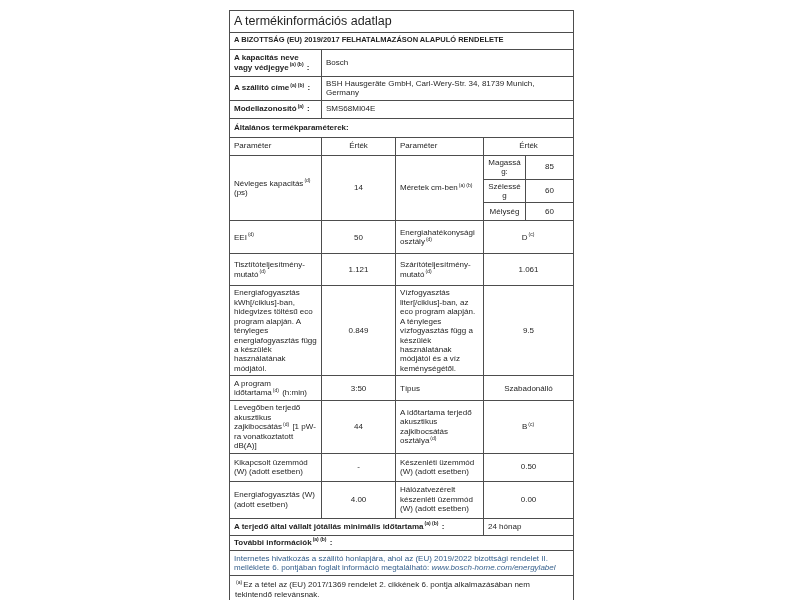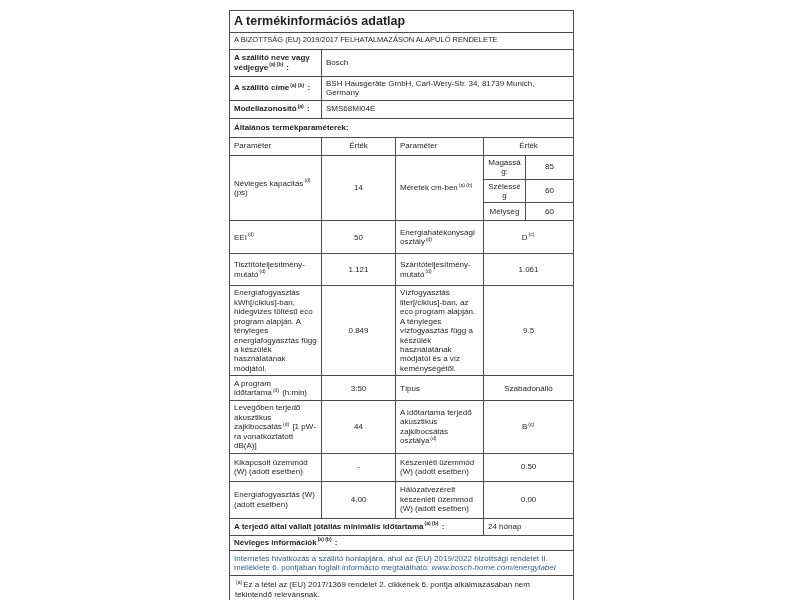"A termékinformációs adatlap" .title-cell { font-weight: bold -> normal }
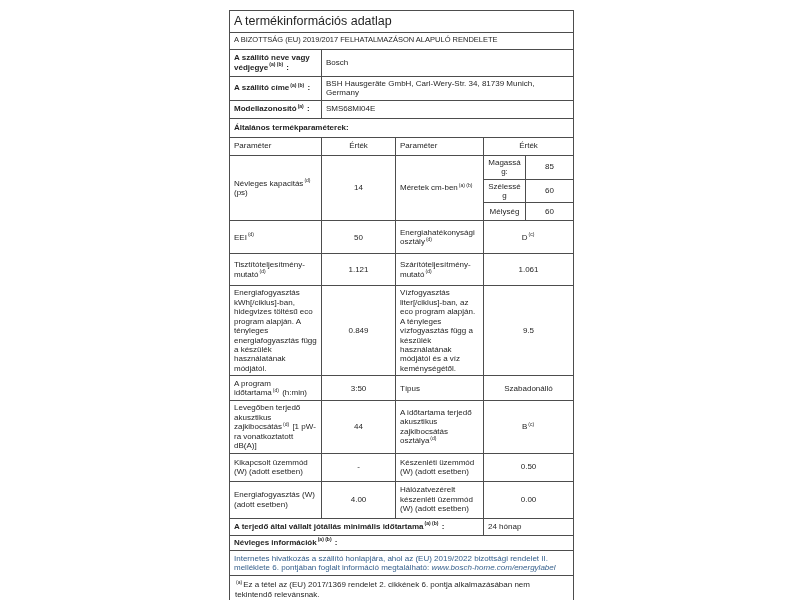"A BIZOTTSÁG (EU) 2019/2017" .reg-cell { font-weight: none -> bold }
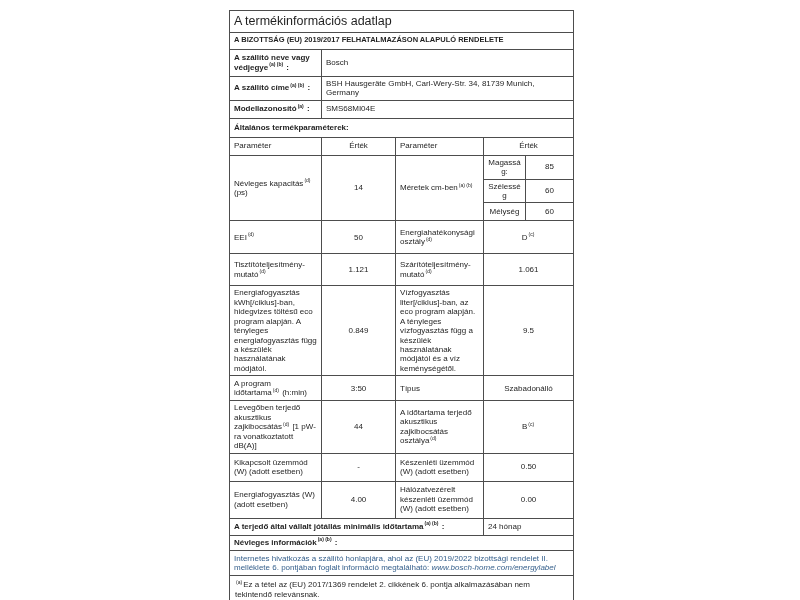"A szállító neve vagy védjegye" span { text: szállító -> kapacitás }
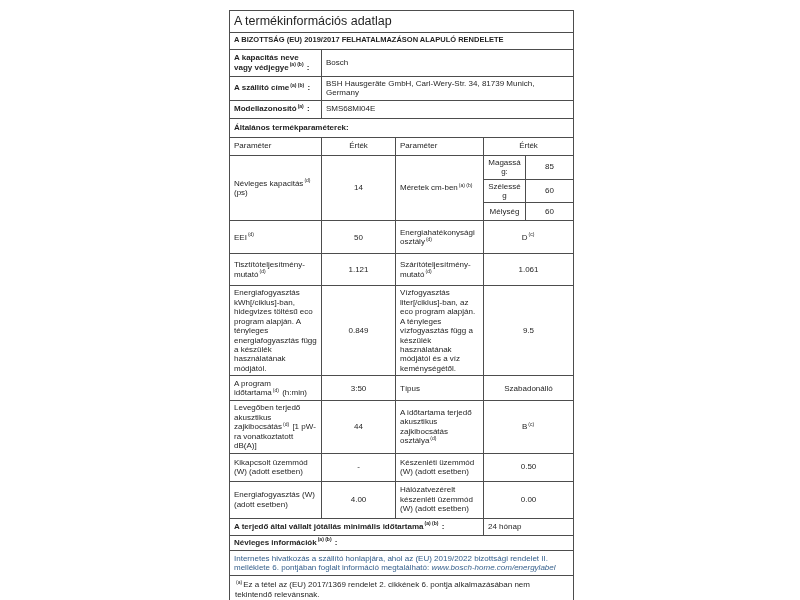"Névleges információk" span { text: Névleges -> További }
